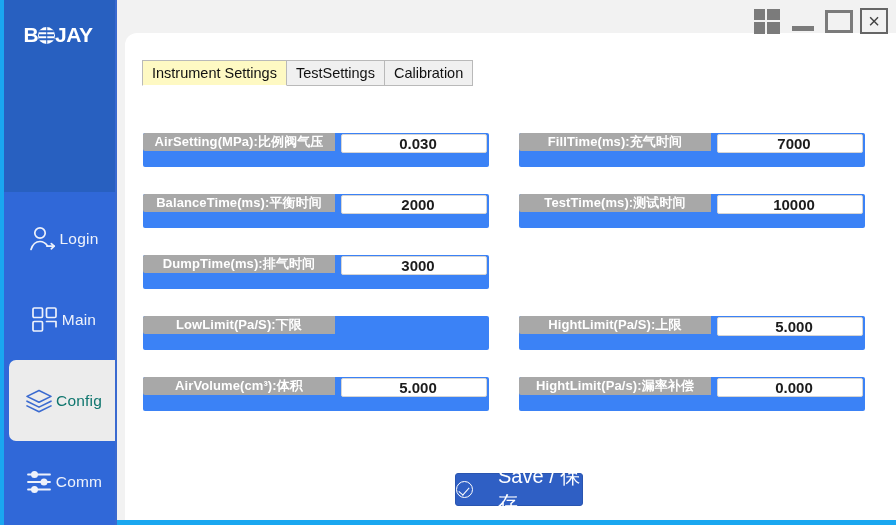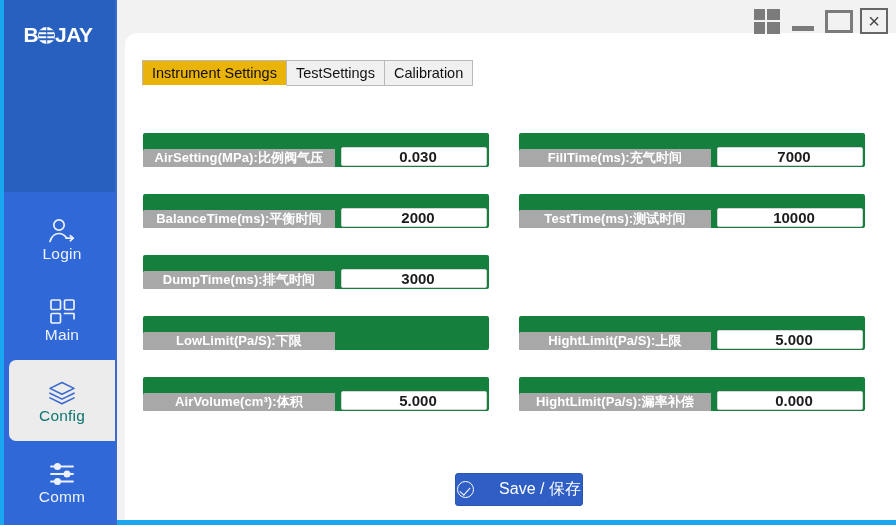"Instrument Settings" .tab.active { background: #eab308 -> #fef9c3 }
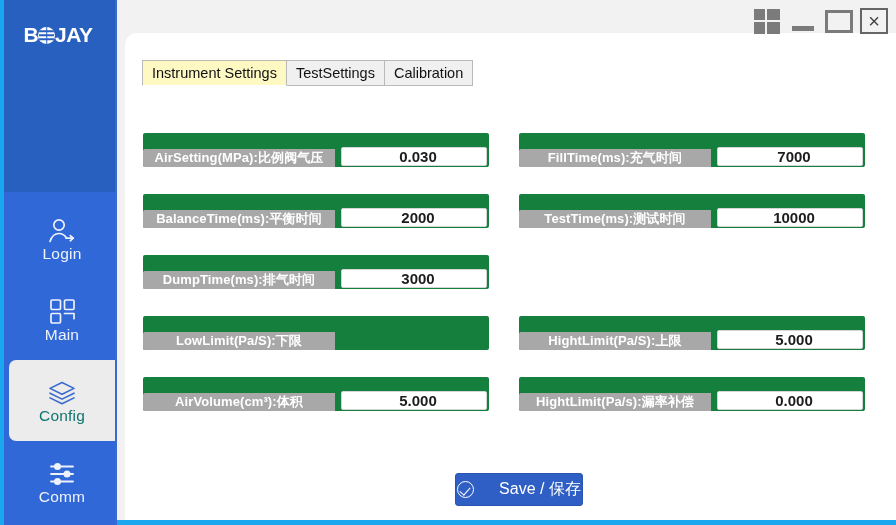"AirSetting(MPa):比例阀气压" .row { align-items: flex-end -> flex-start; background: #15803d -> #3b82f6 }
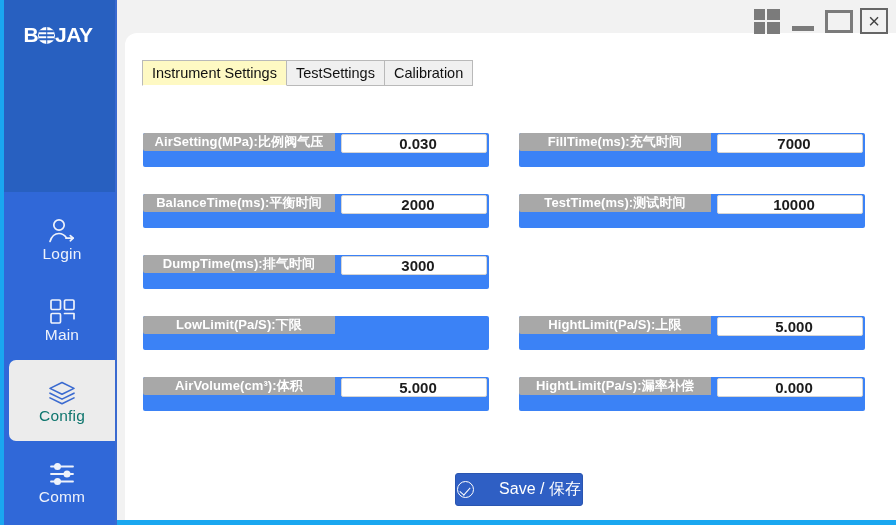"Login" .nav-item { flex-direction: column -> none }
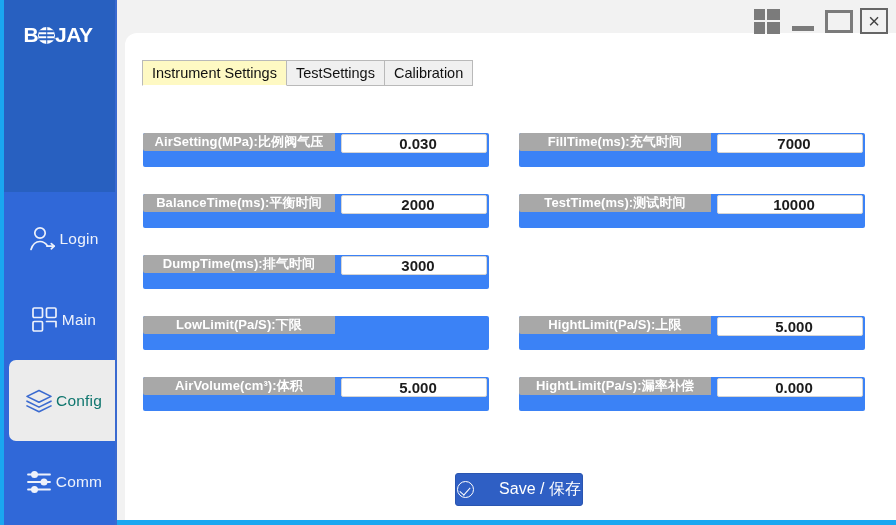"Save / 保存" .save-btn { font-size: 16px -> 20px }
